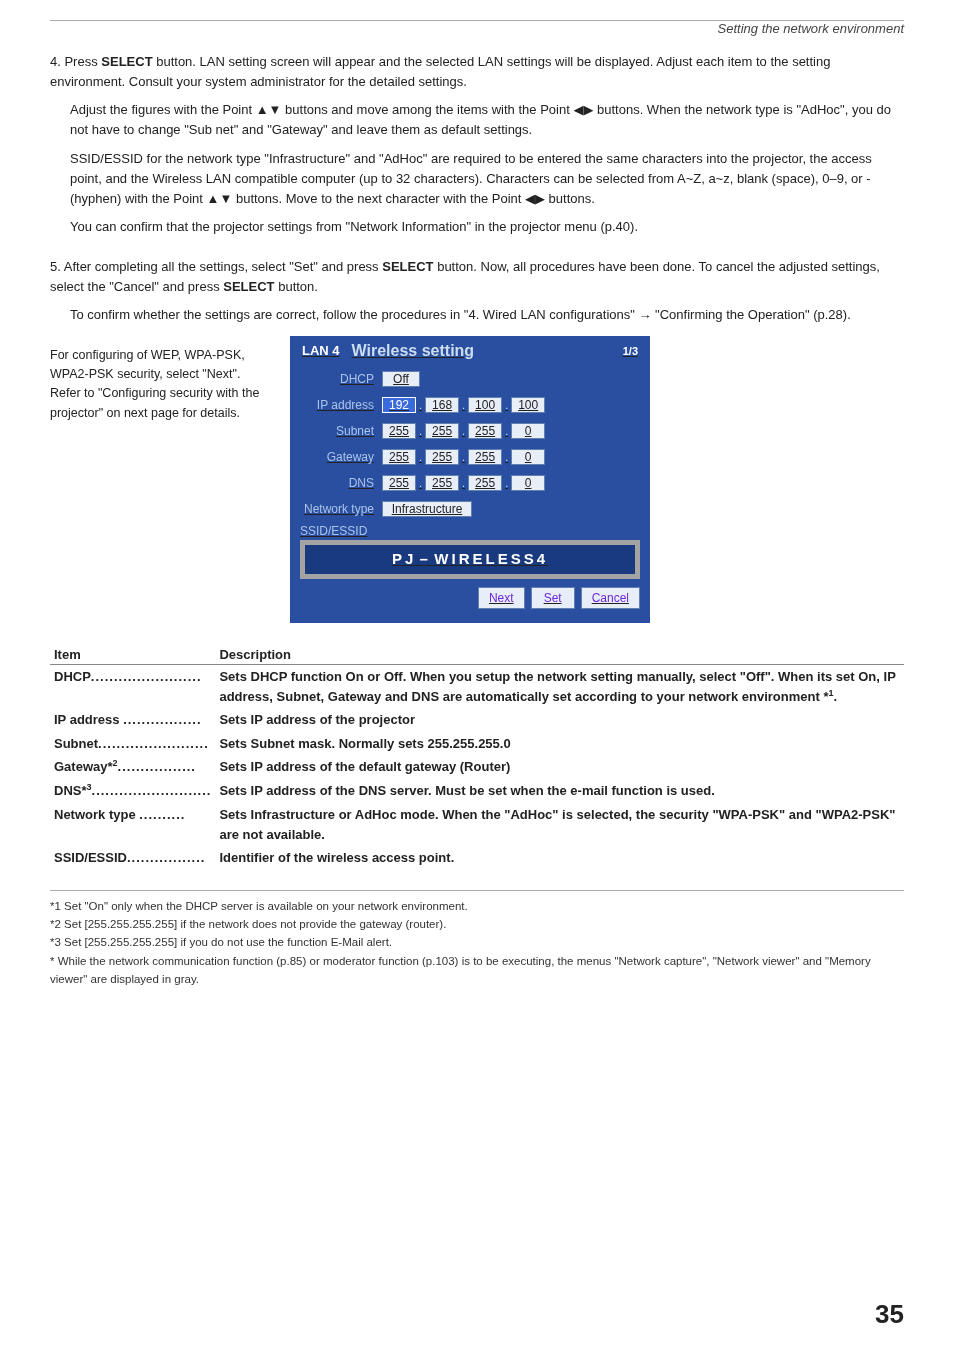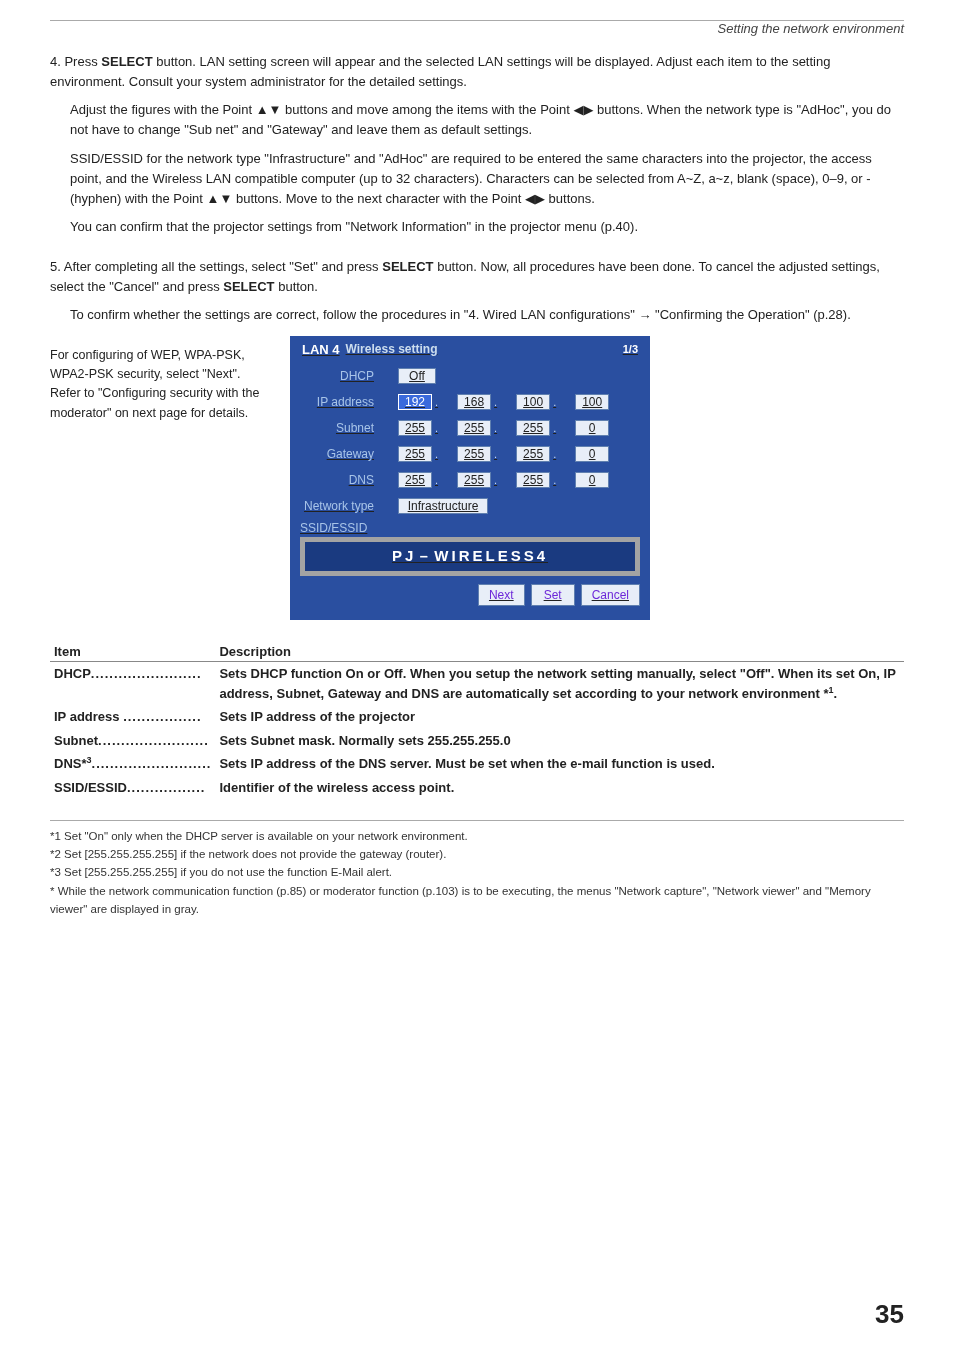"For configuring of WEP, WPA-PSK," span { text: moderator -> projector }
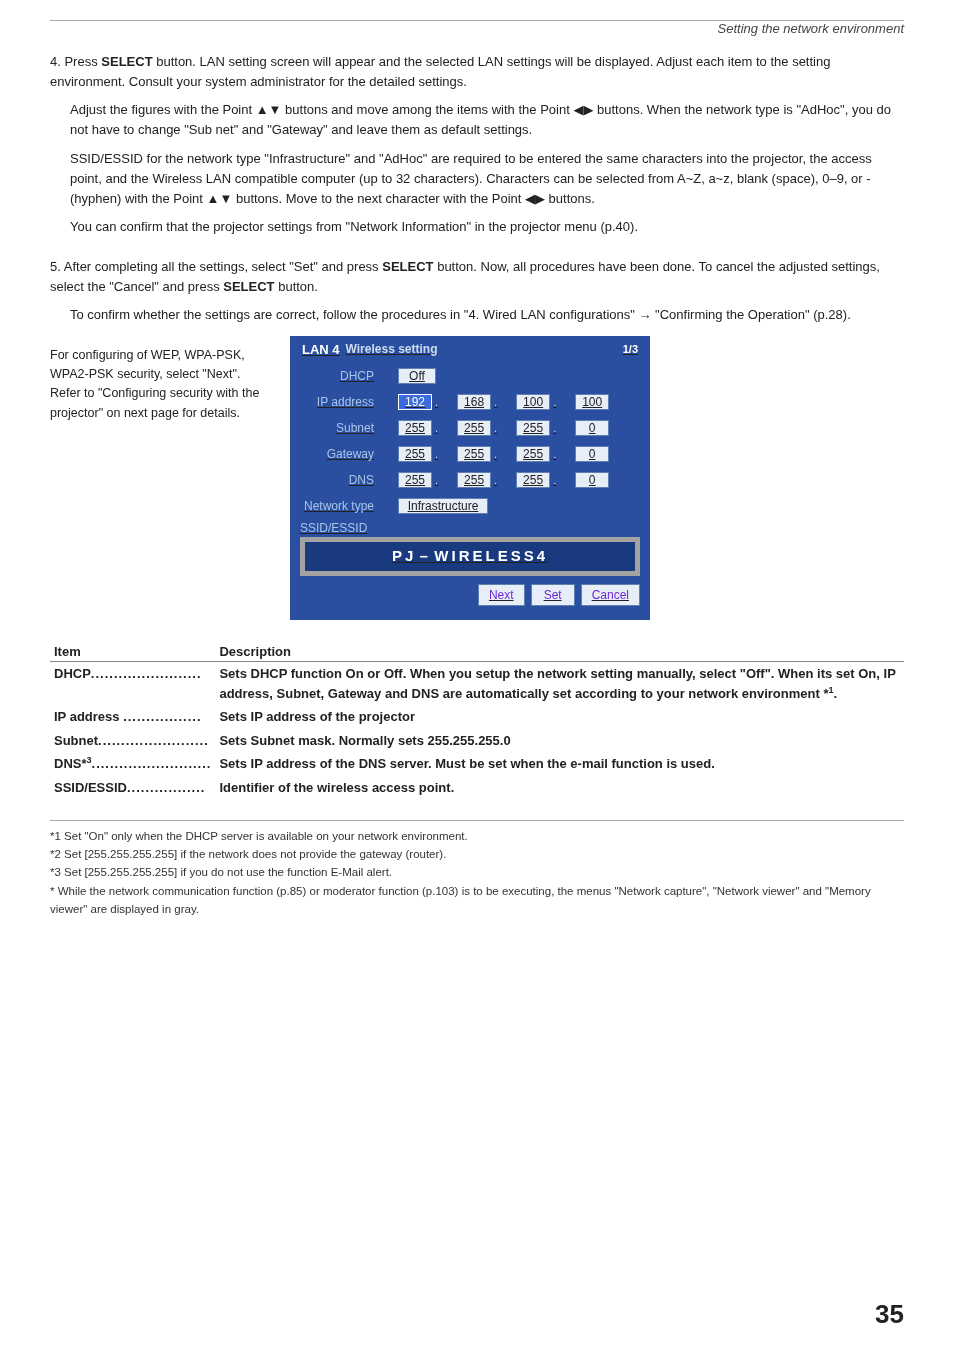"Wireless setting" .lan-header .lan-subtitle { font-size: 12px -> 16px; margin-left: 6px -> 12px }
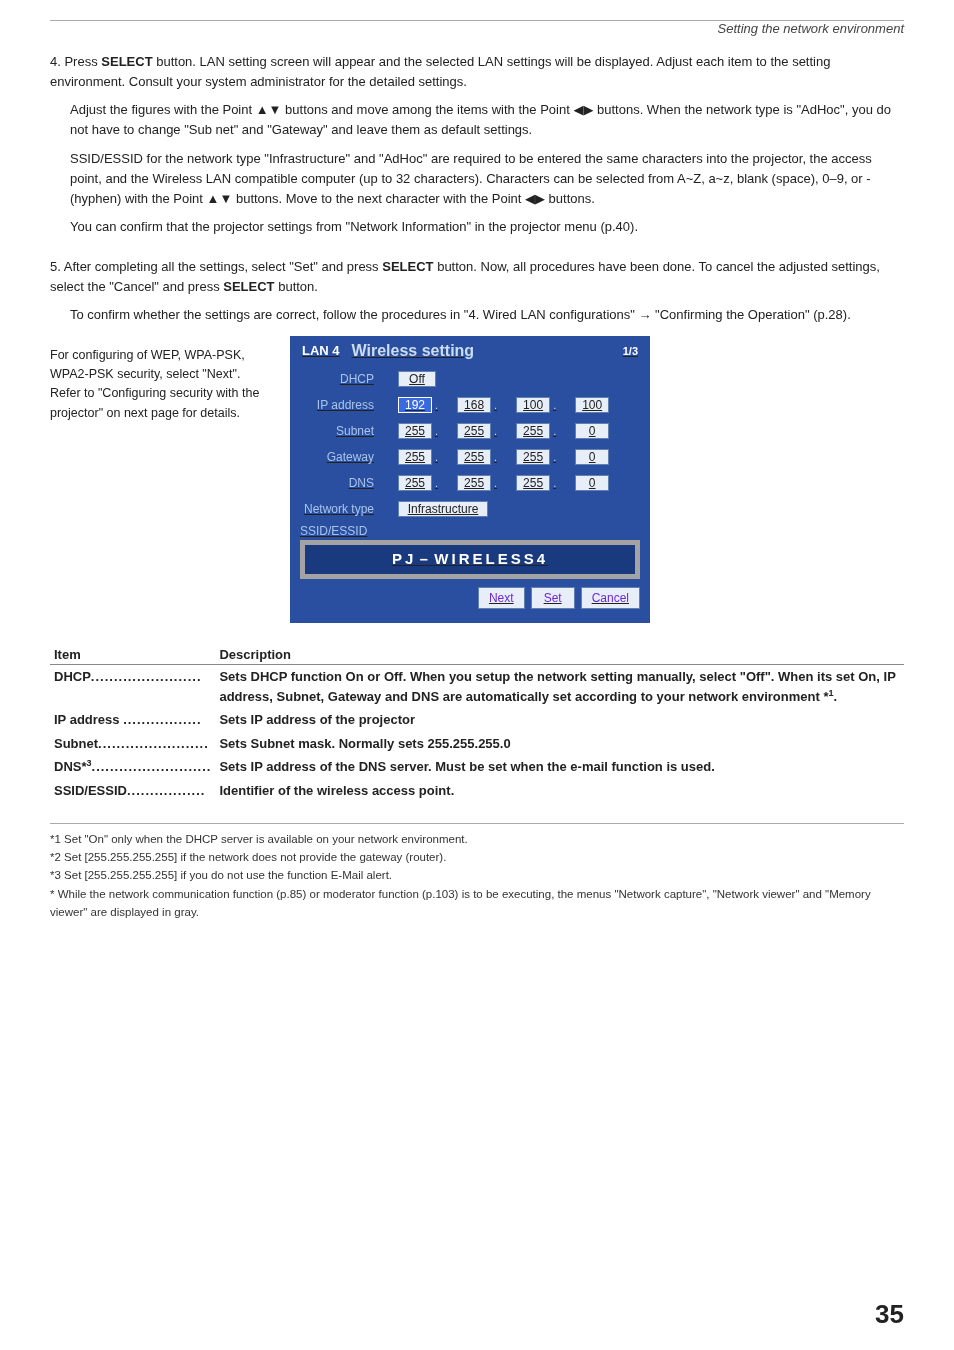"Off" .lan-box { margin-left: 16px -> none }
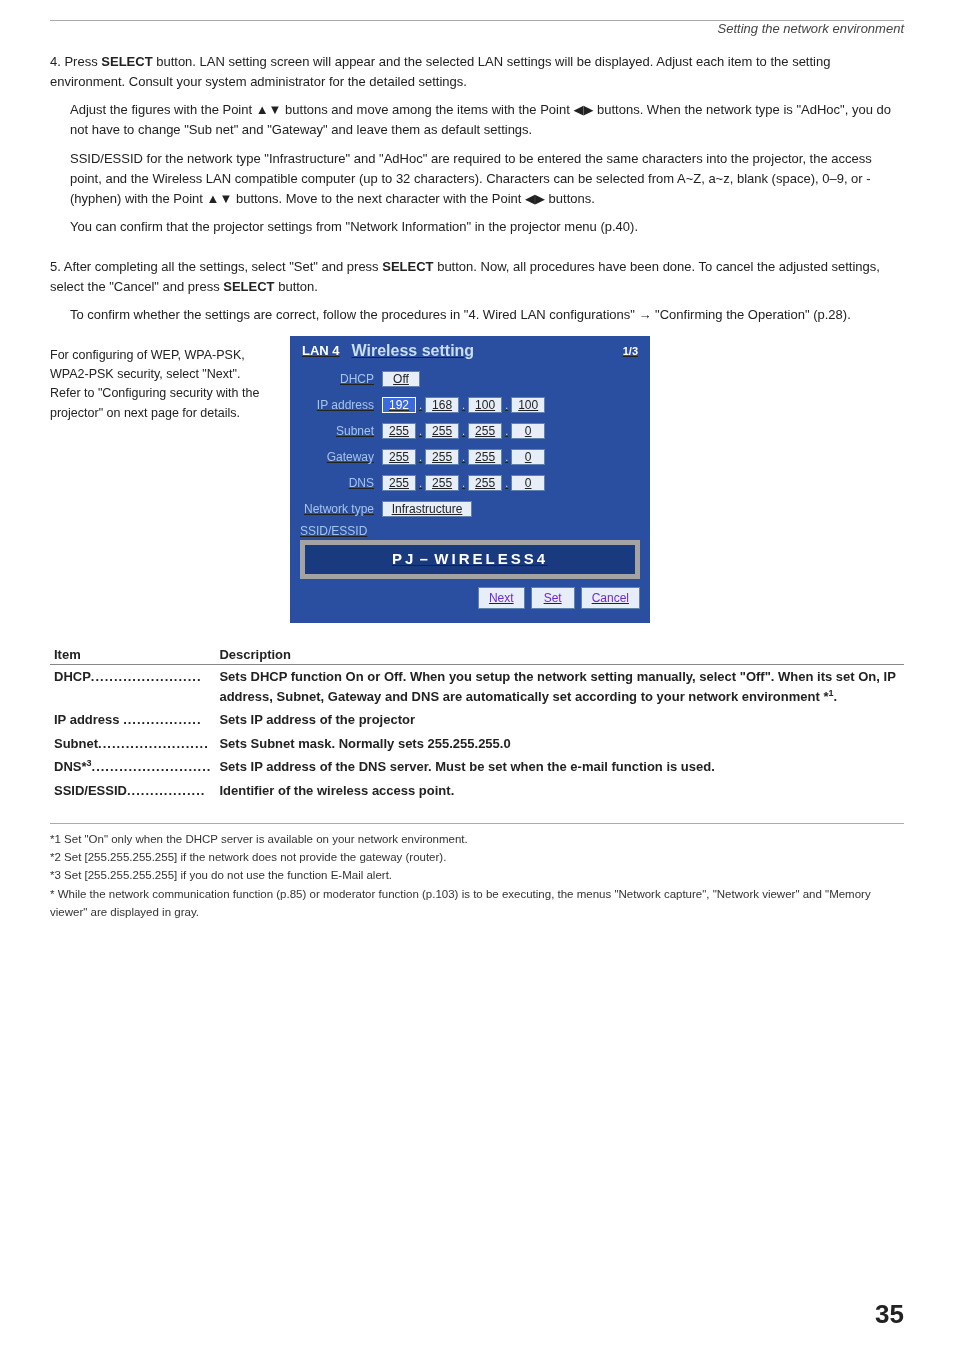"Gateway*2................." tr { html: none -> <tr> <td>Gateway*<span>2</span><span>.................</span></td> <td>Sets IP address of the default gateway (Router)</td> </tr> }
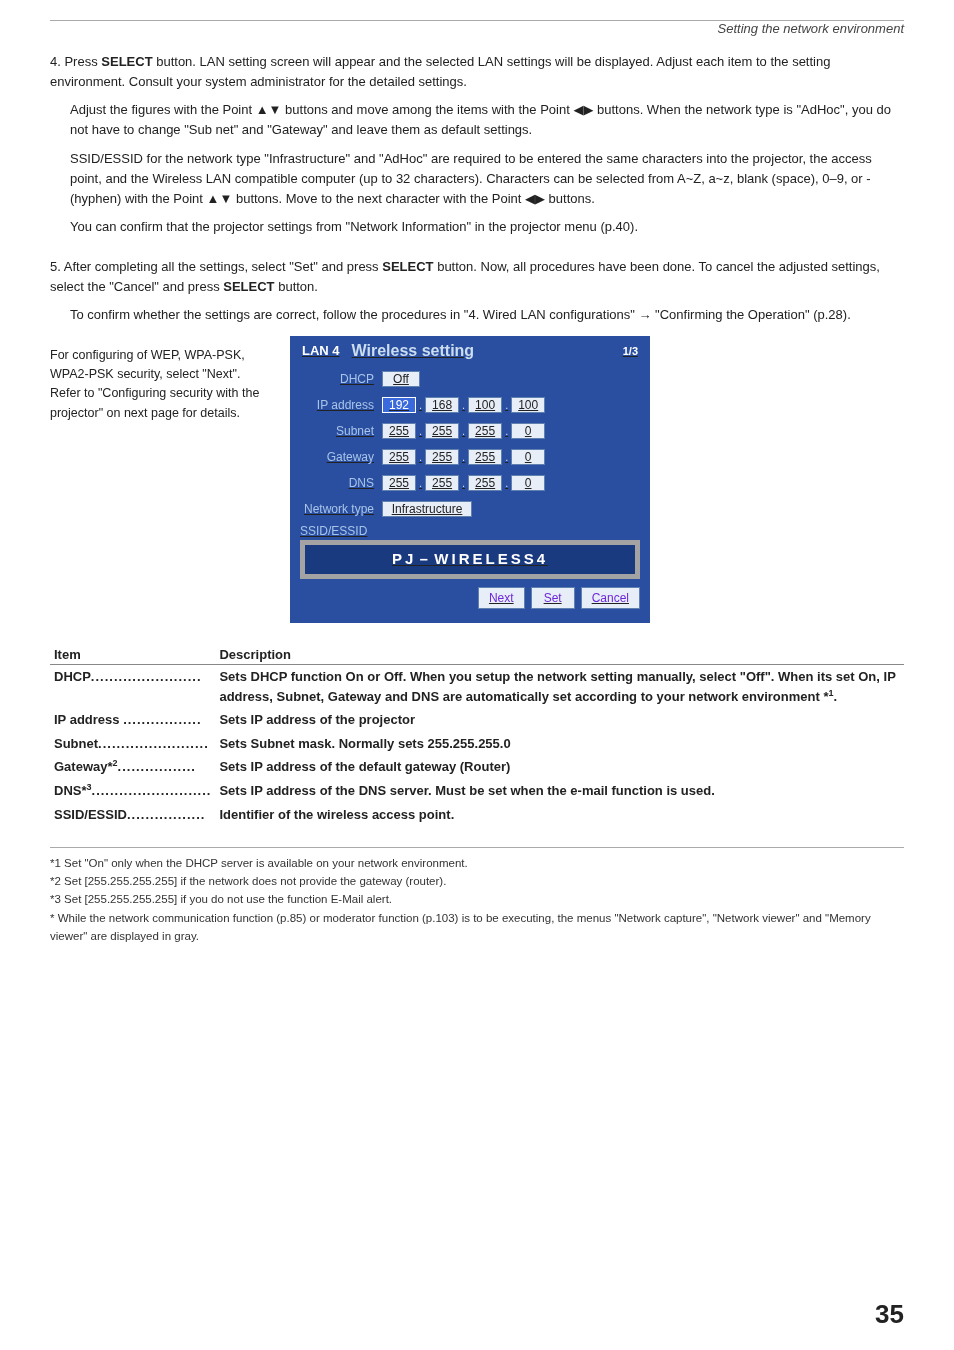"Network type .........." tr { html: none -> <tr> <td>Network type <span>..........</span></td> <td>Sets Infrastructure or AdHoc mode. When the "AdHoc" is selected, the security "WPA-PSK" and "WPA2-PSK" are not available.</td> </tr> }
